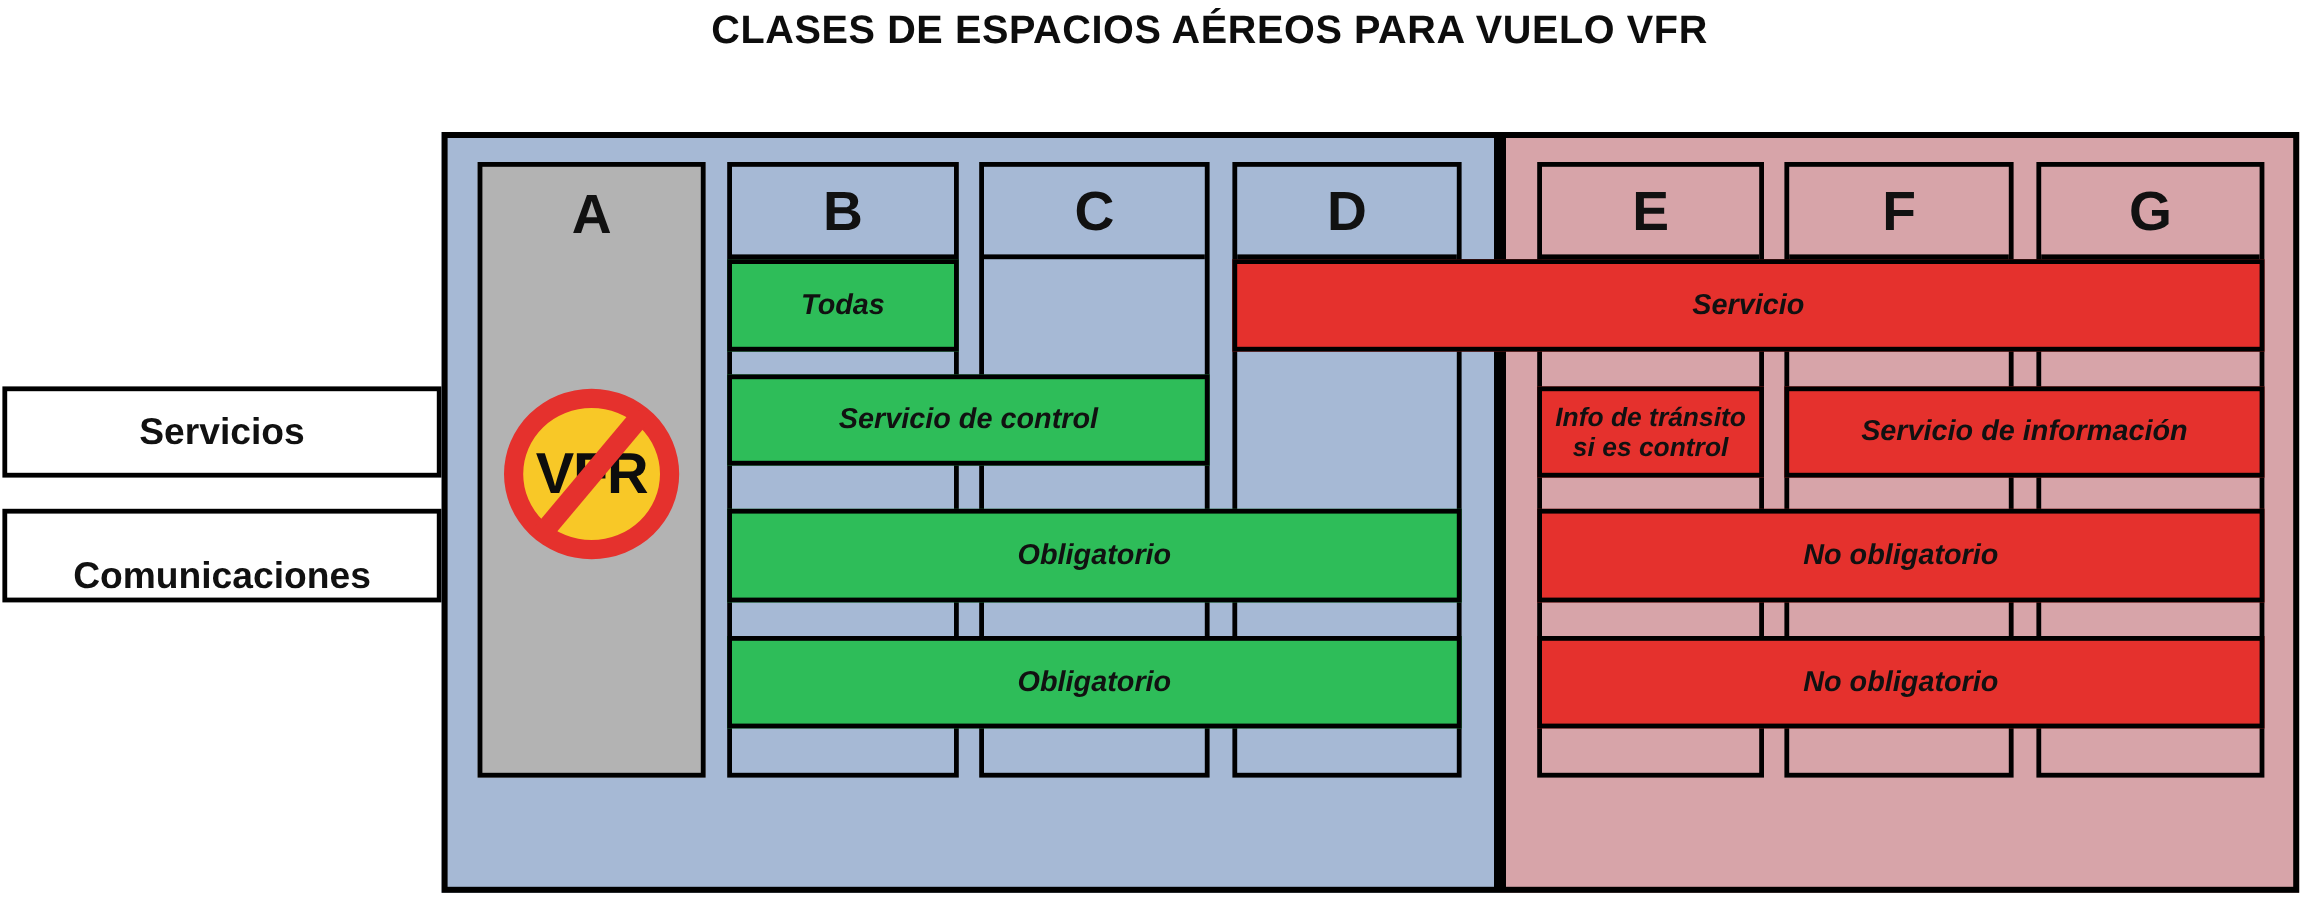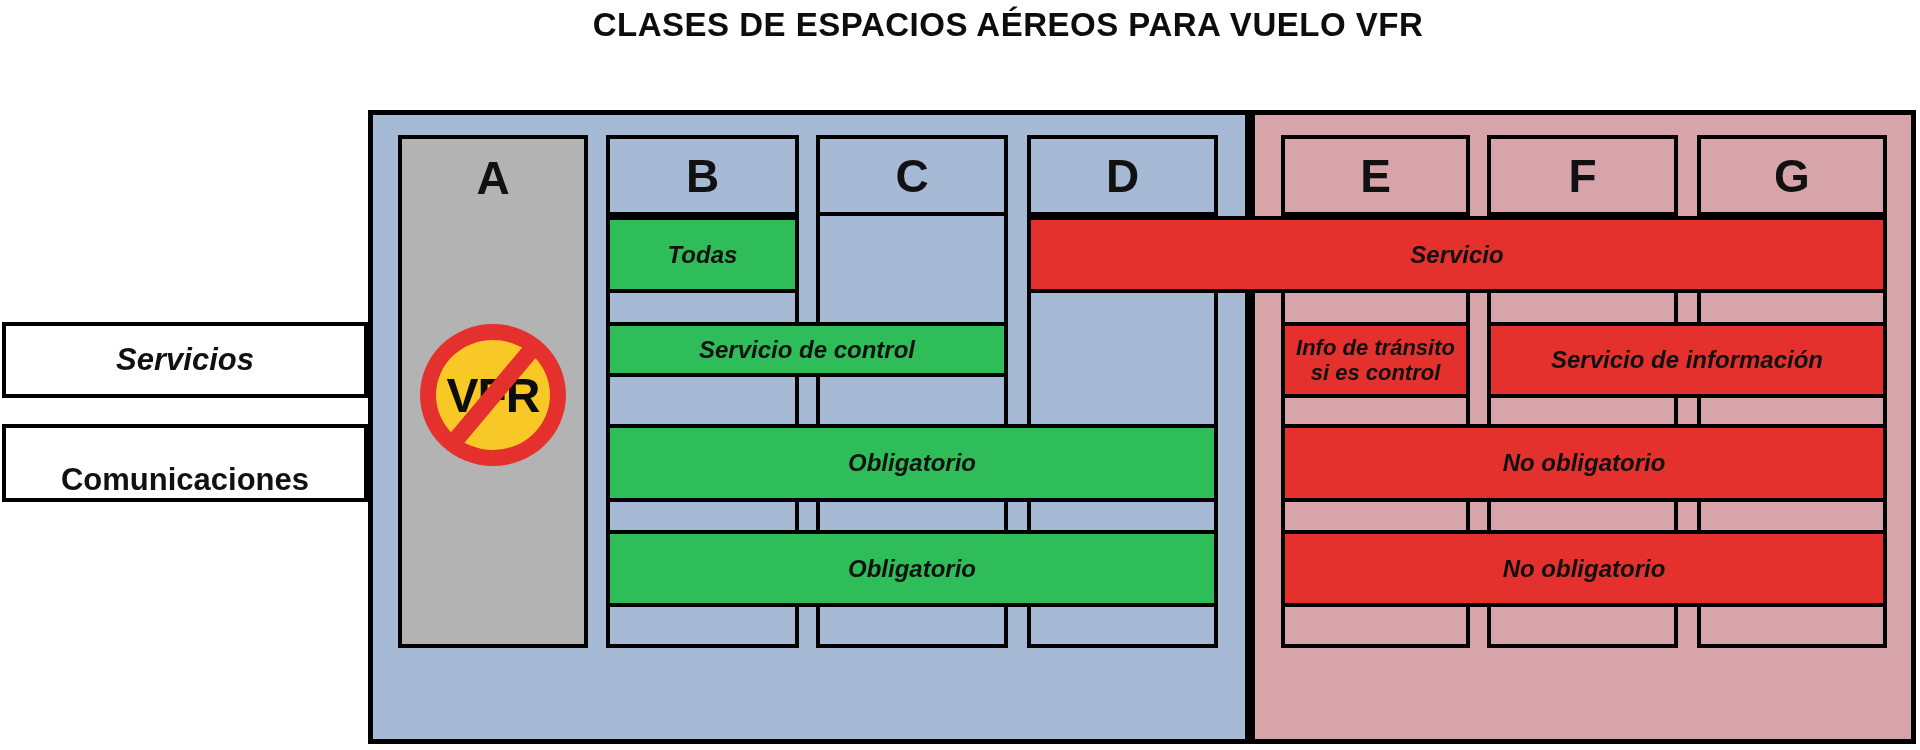"Servicios" div.abs { font-style: italic -> none }
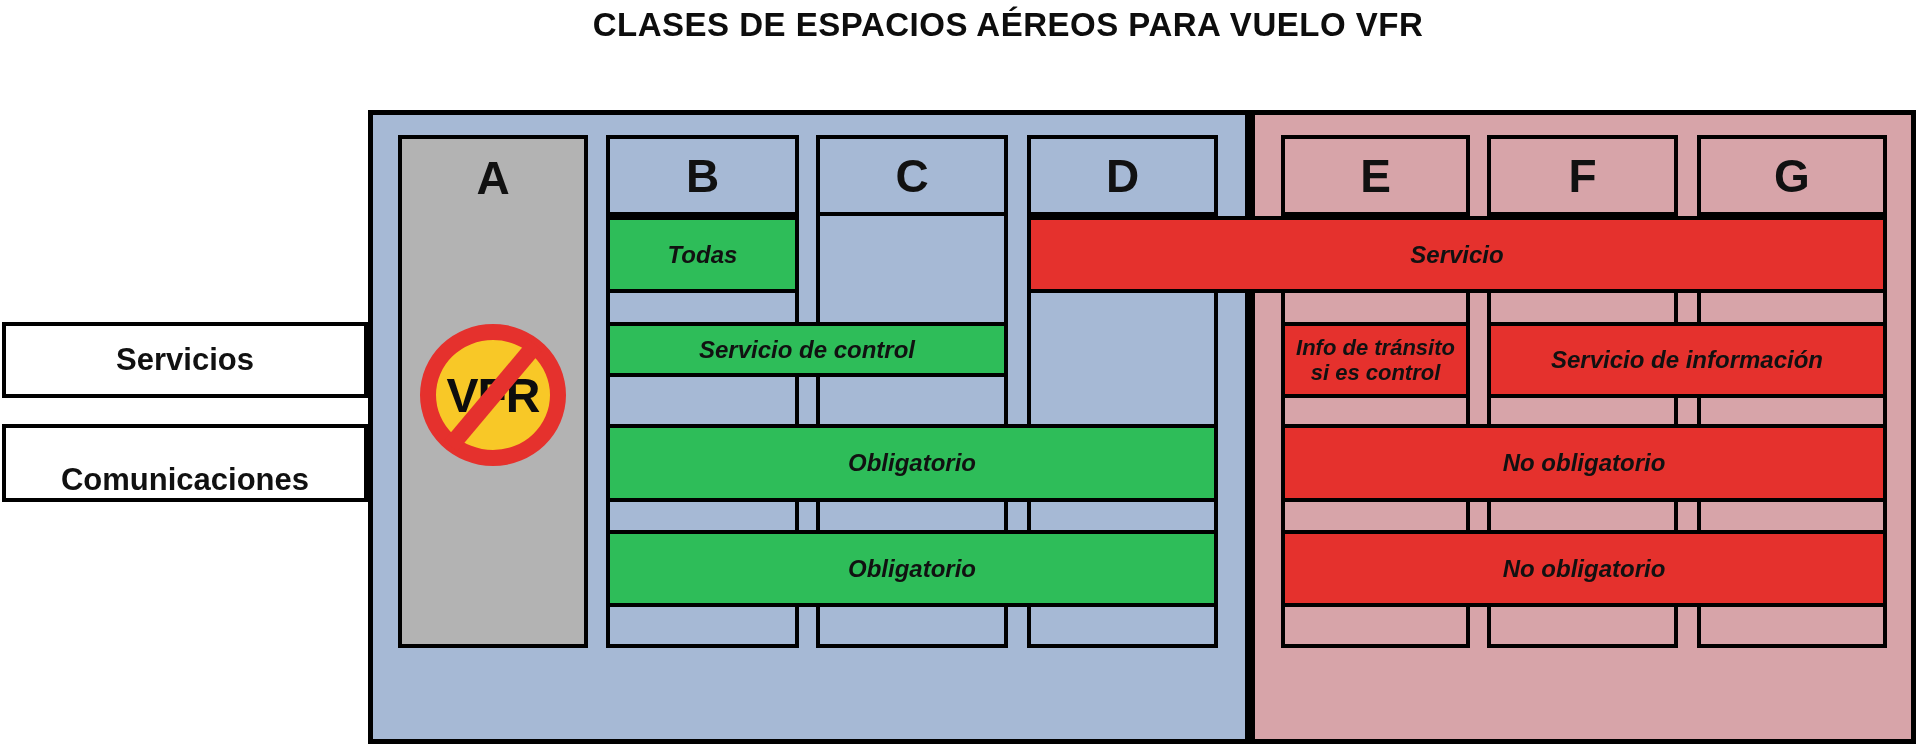"Servicio de control" div.abs { height: 55px -> 76px; top: 322px -> 312px }
